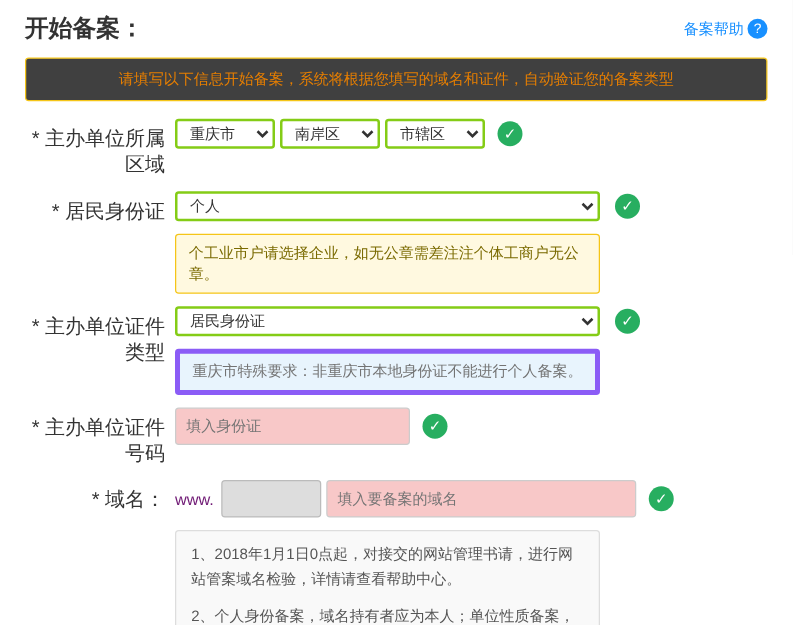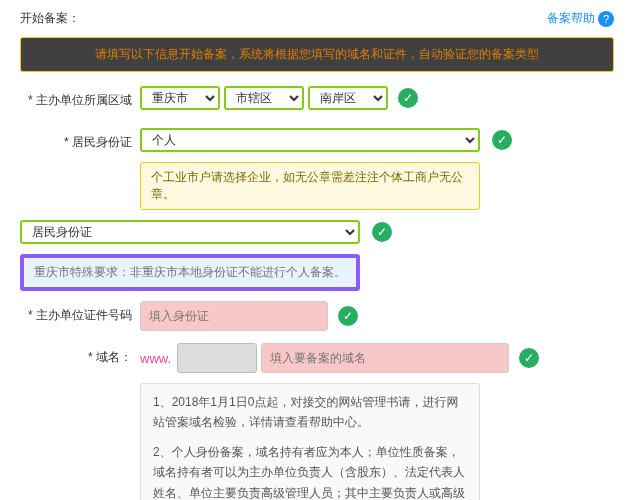"开始备案：" .page-title { font-size: 12px -> 19px; font-weight: normal -> bold }
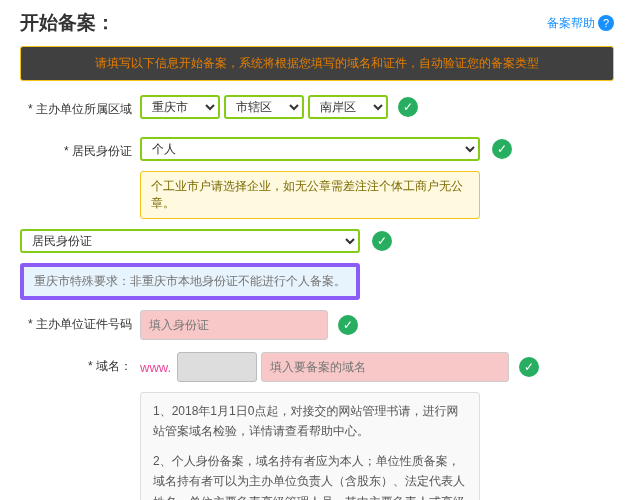"* 主办单位所属区域" .form-label { font-size: 12px -> 16px }
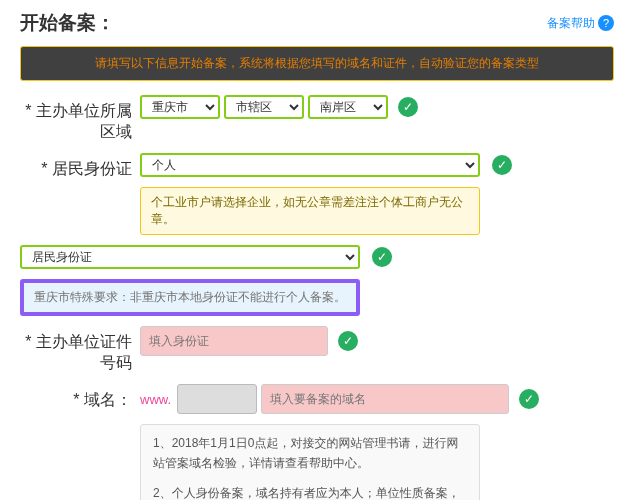"市辖区" select.small { order: before "南岸区" -> after "南岸区" }
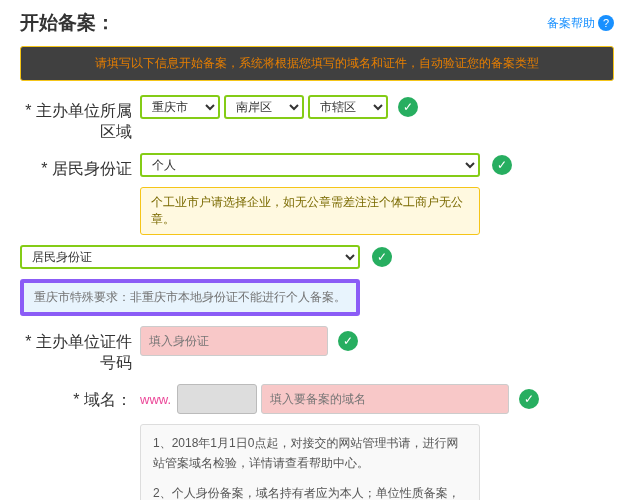"* 主办单位证件类型" div.form-label { html: none -> <div> <span>* 主办单位证件类型</span> </div> }
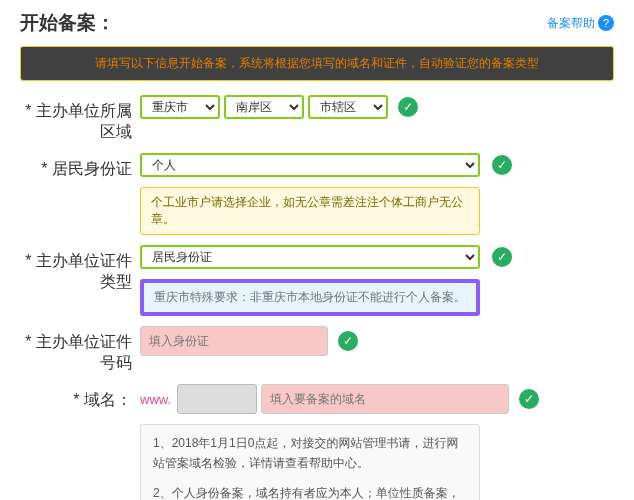"www." .www-prefix { color: #ec4899 -> #701a75 }
